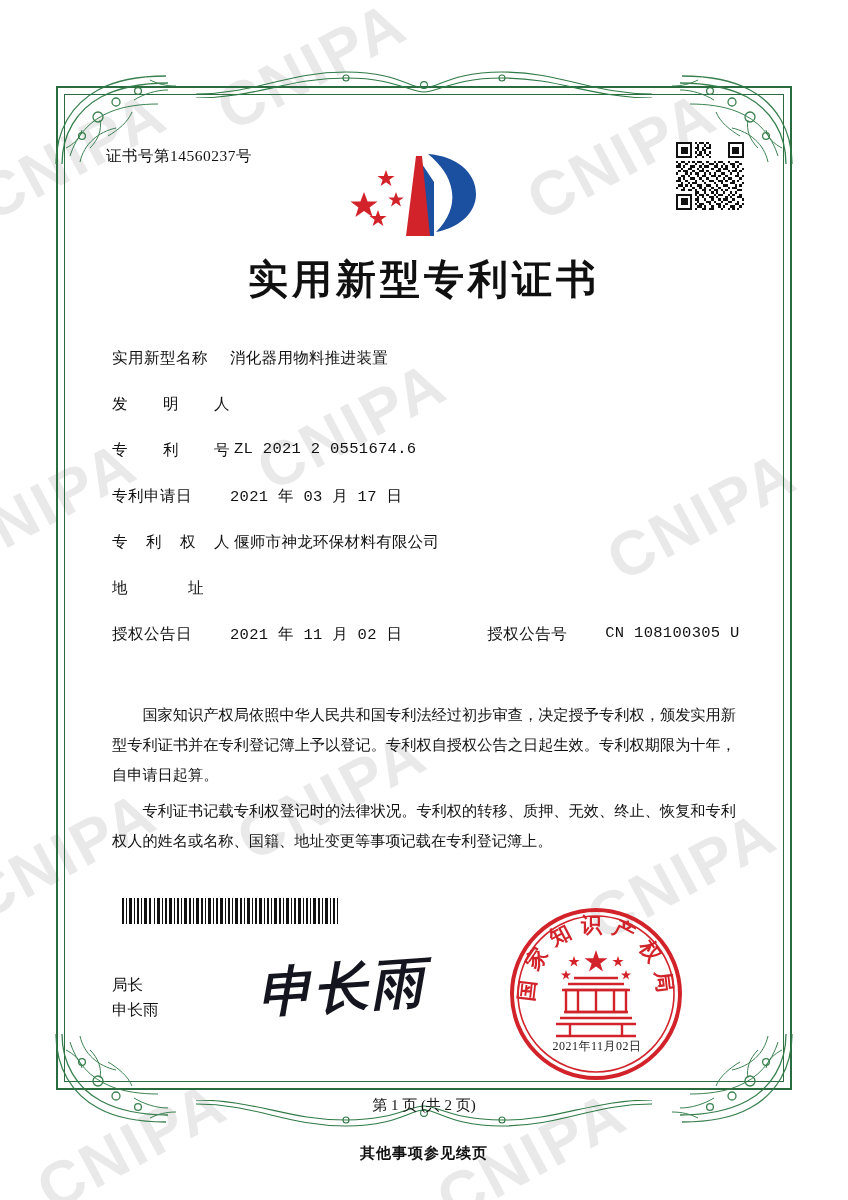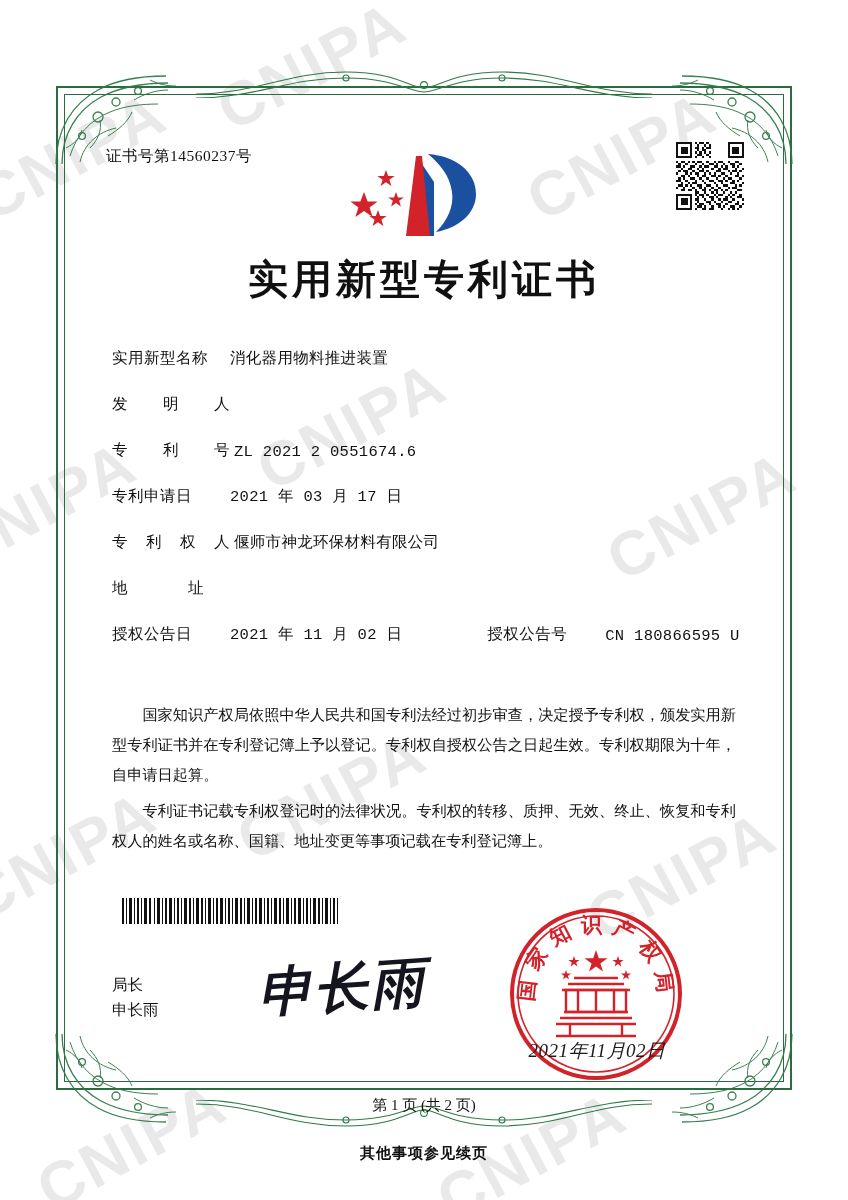"实用新型名称" .field-row { align-items: flex-end -> flex-start }
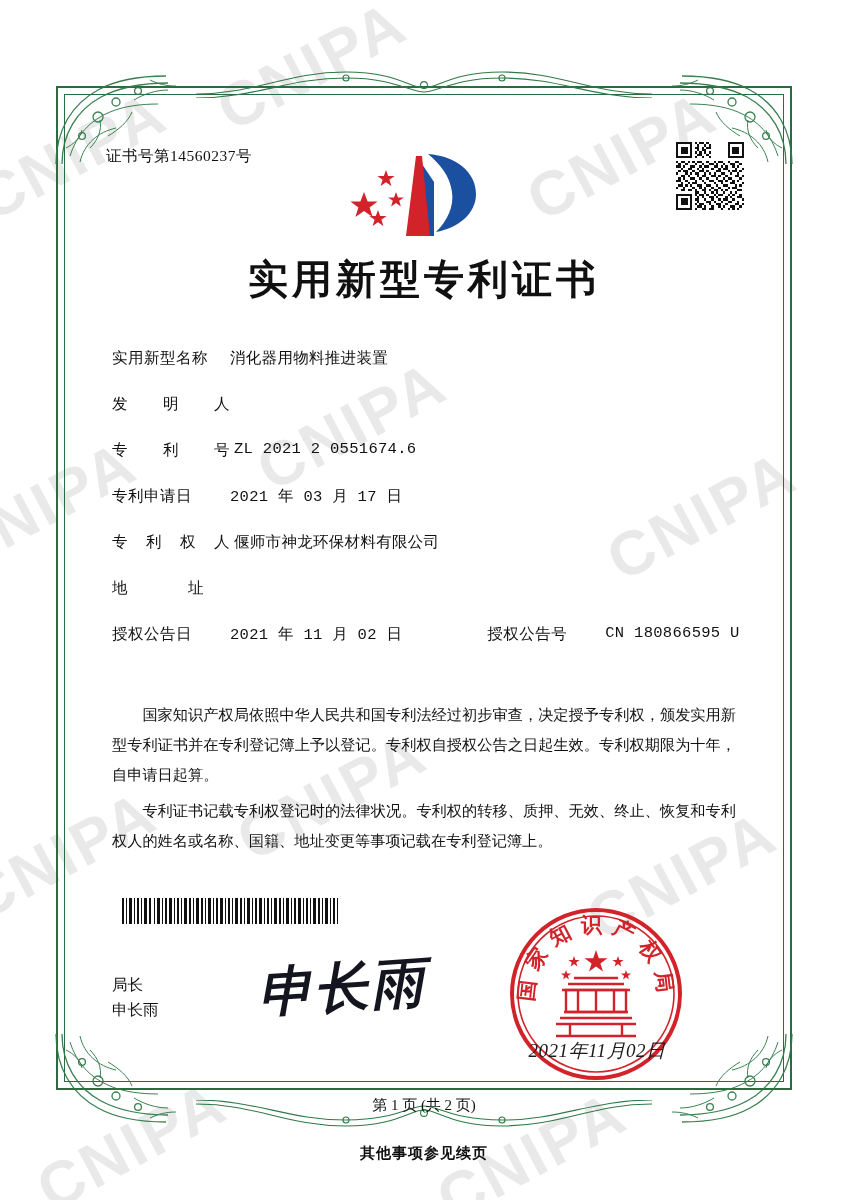"CN 180866595 U" div.field-value { text: 180866595 -> 108100305 }
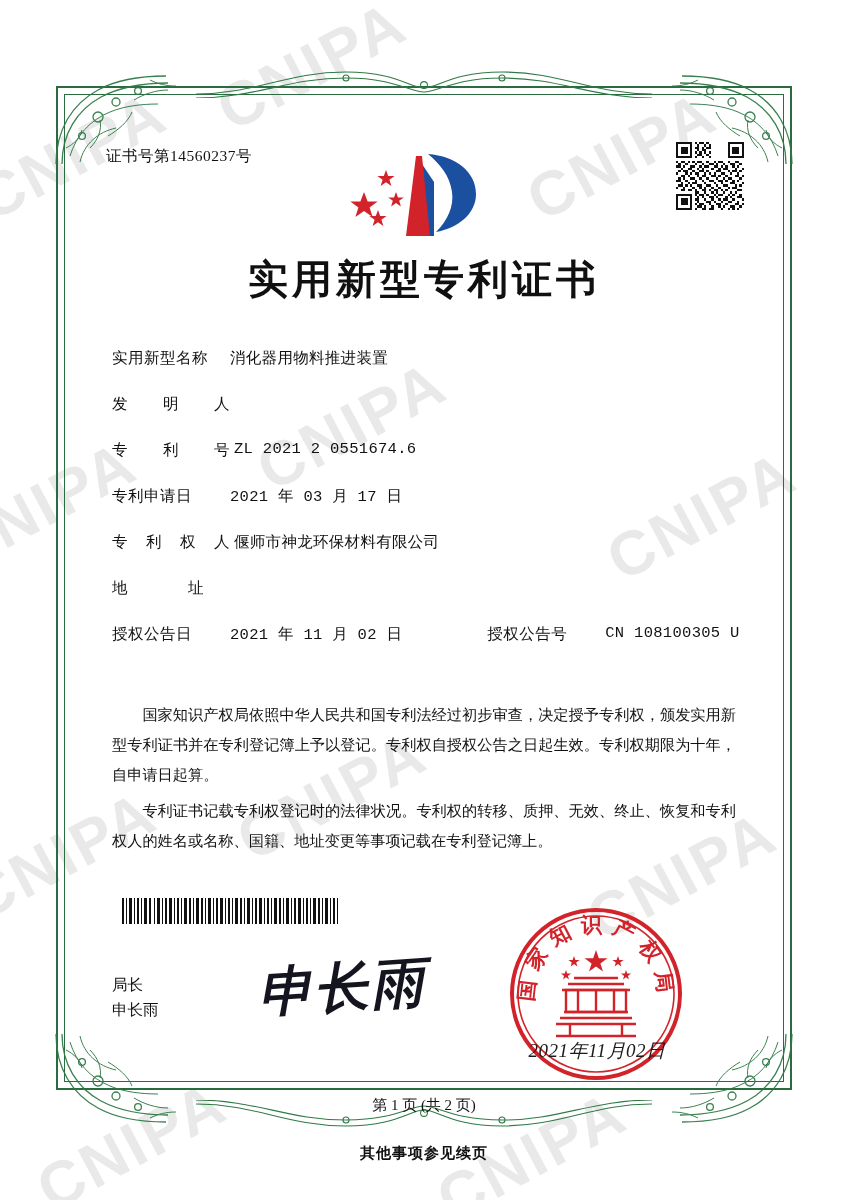"2021年11月02日" .seal-date { font-size: 19px -> 12px; font-style: italic -> none }
